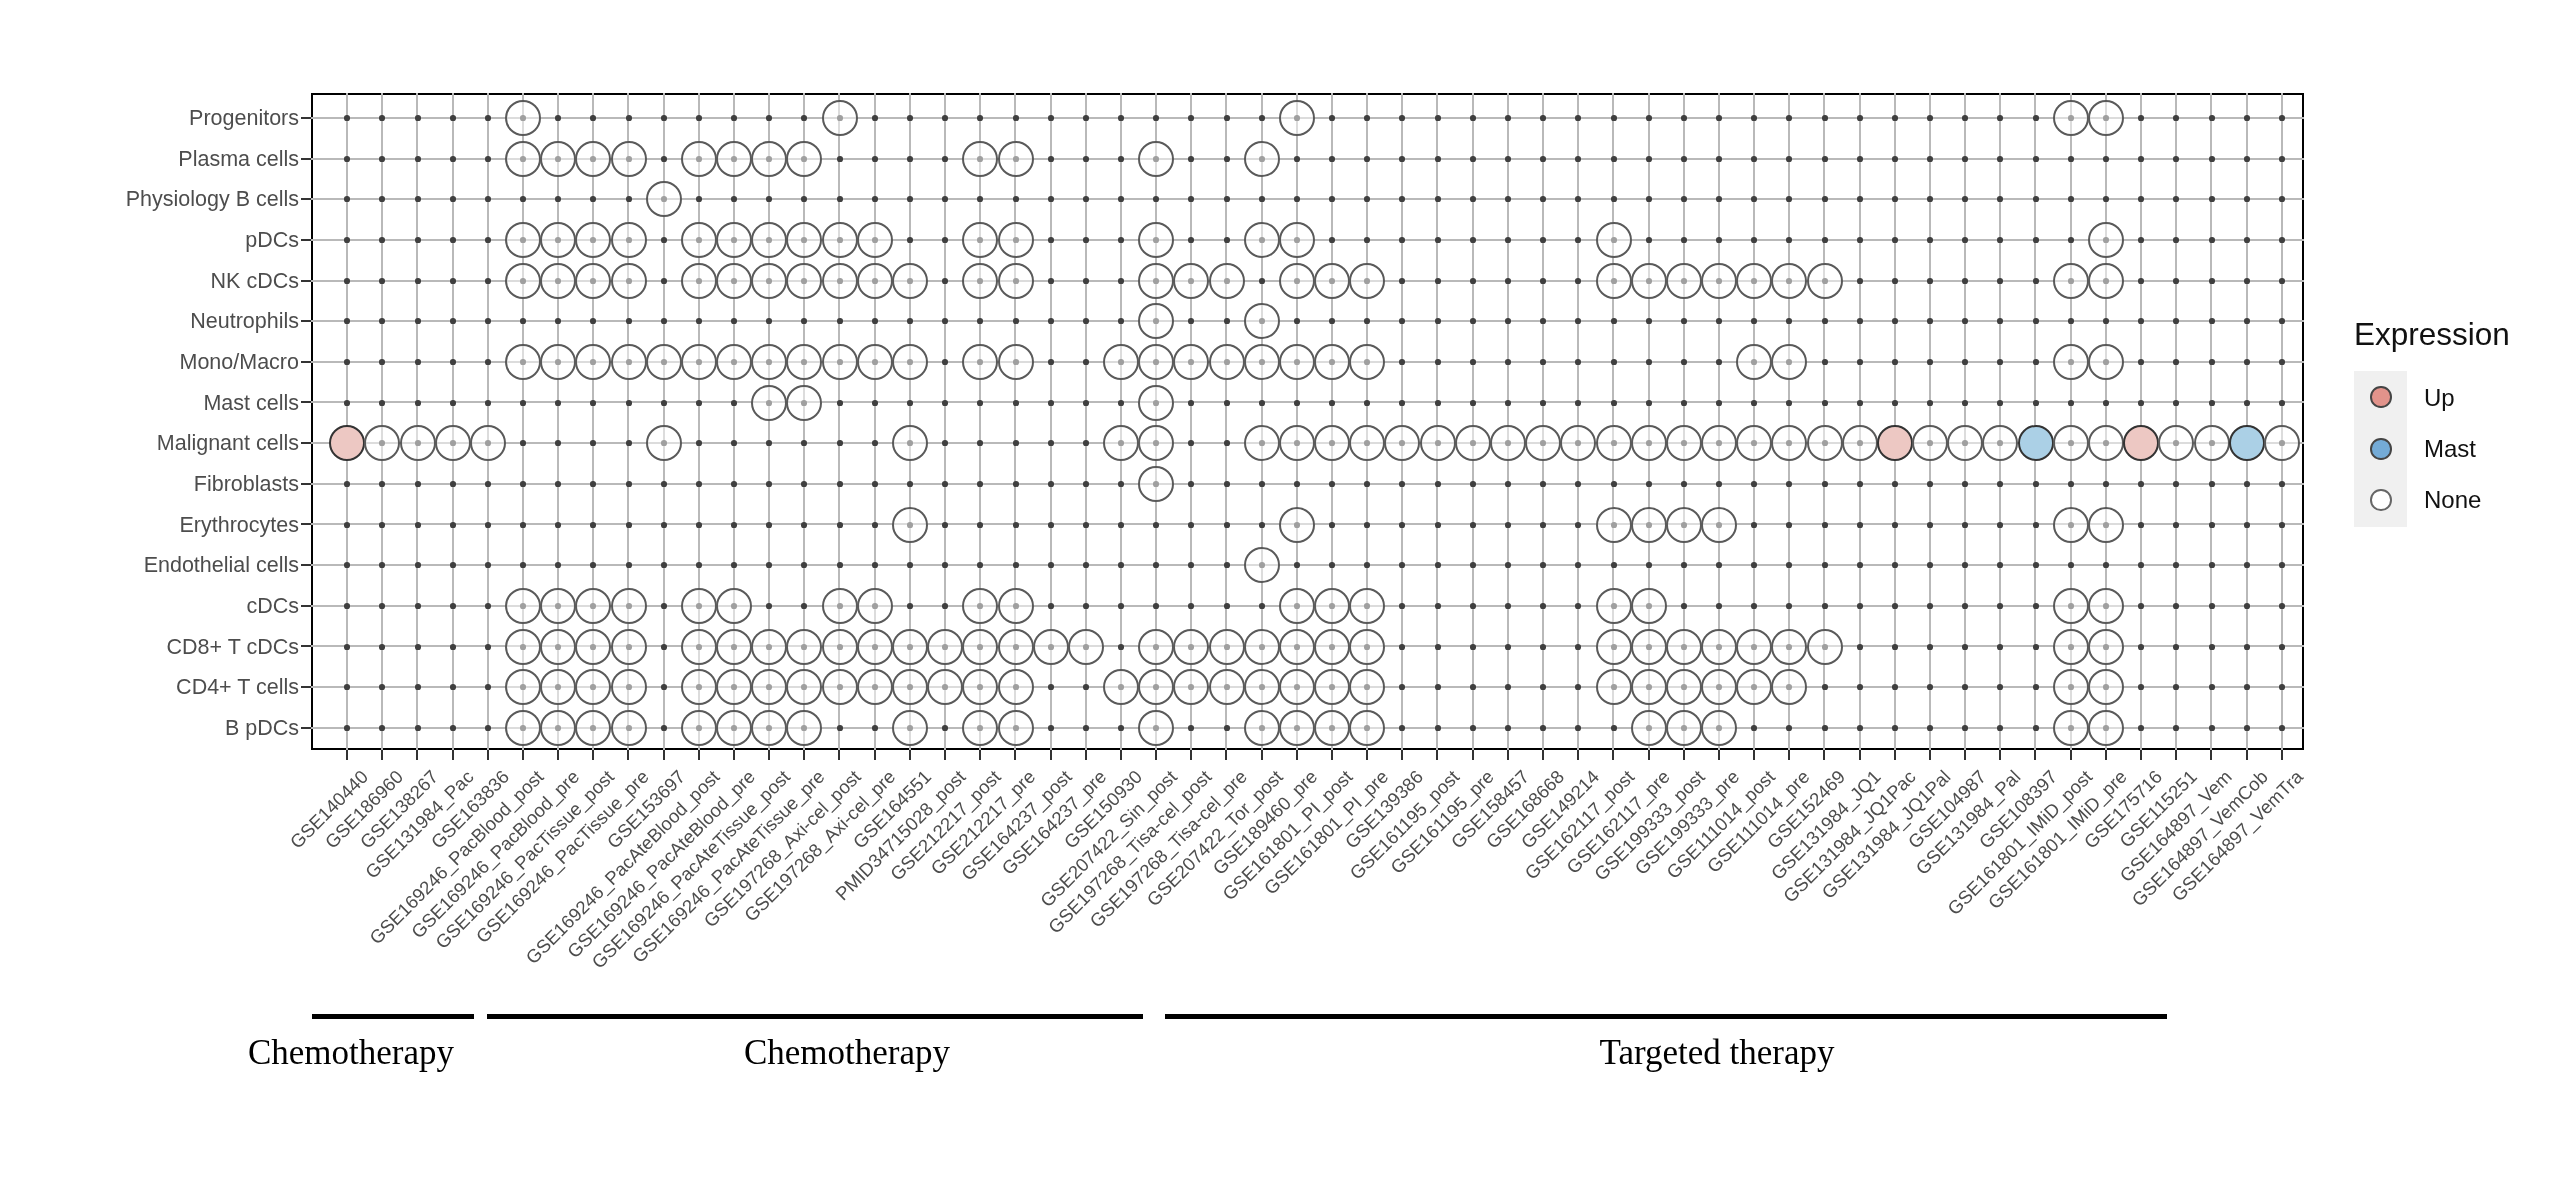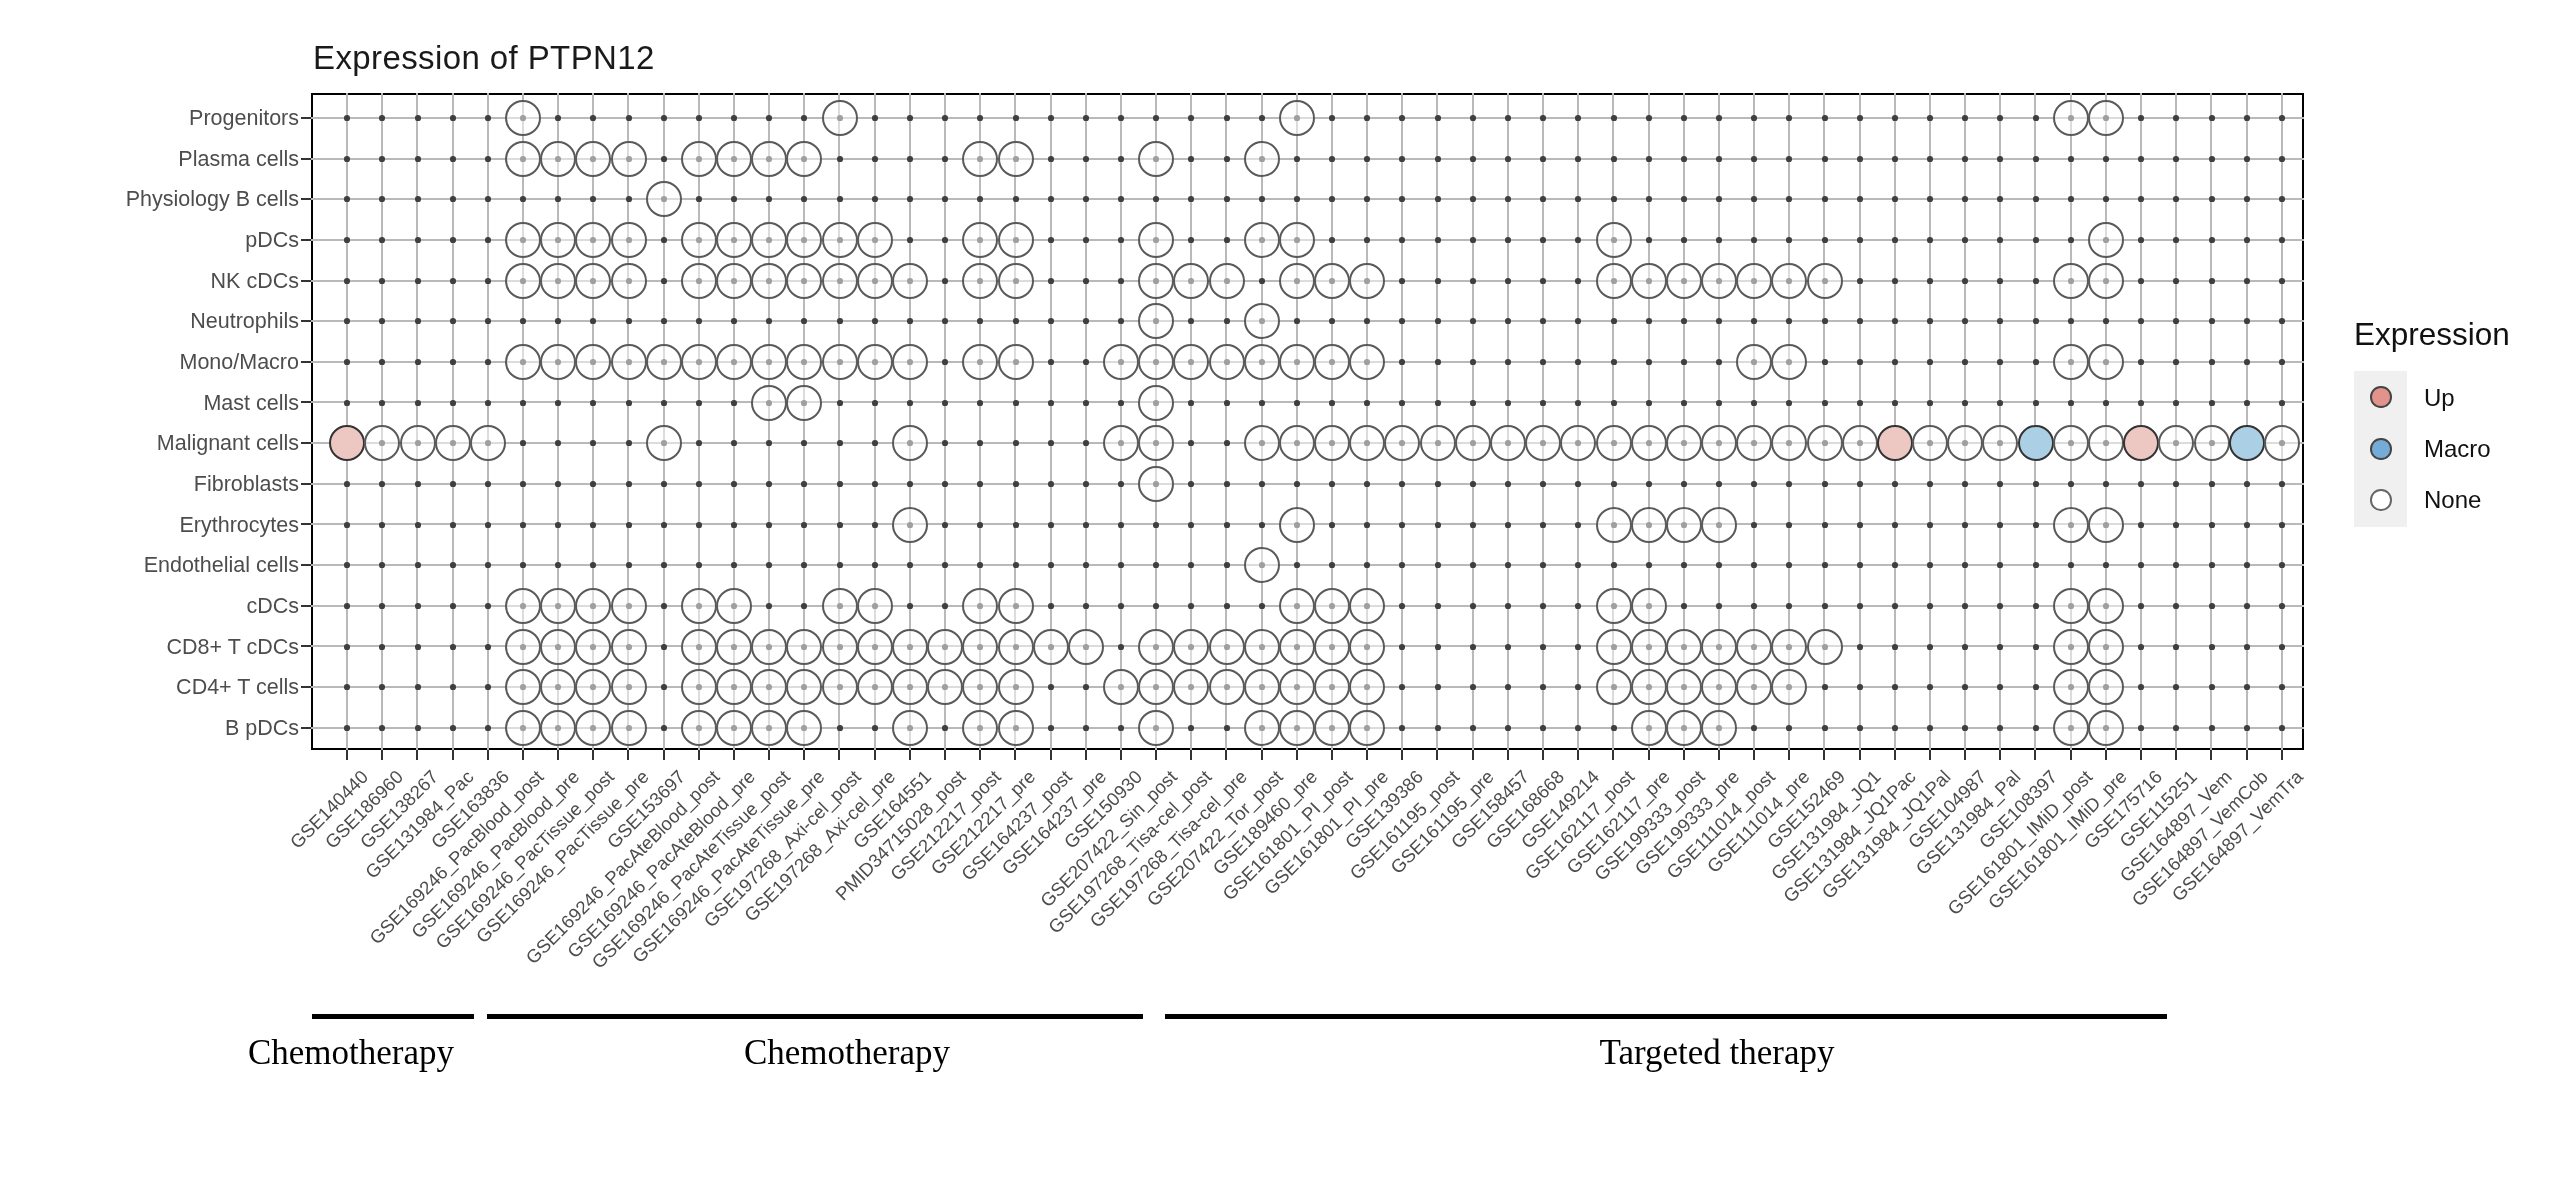"Expression of PTPN12" div.chart-title { html: <div>Expression of PTPN12</div> -> none }
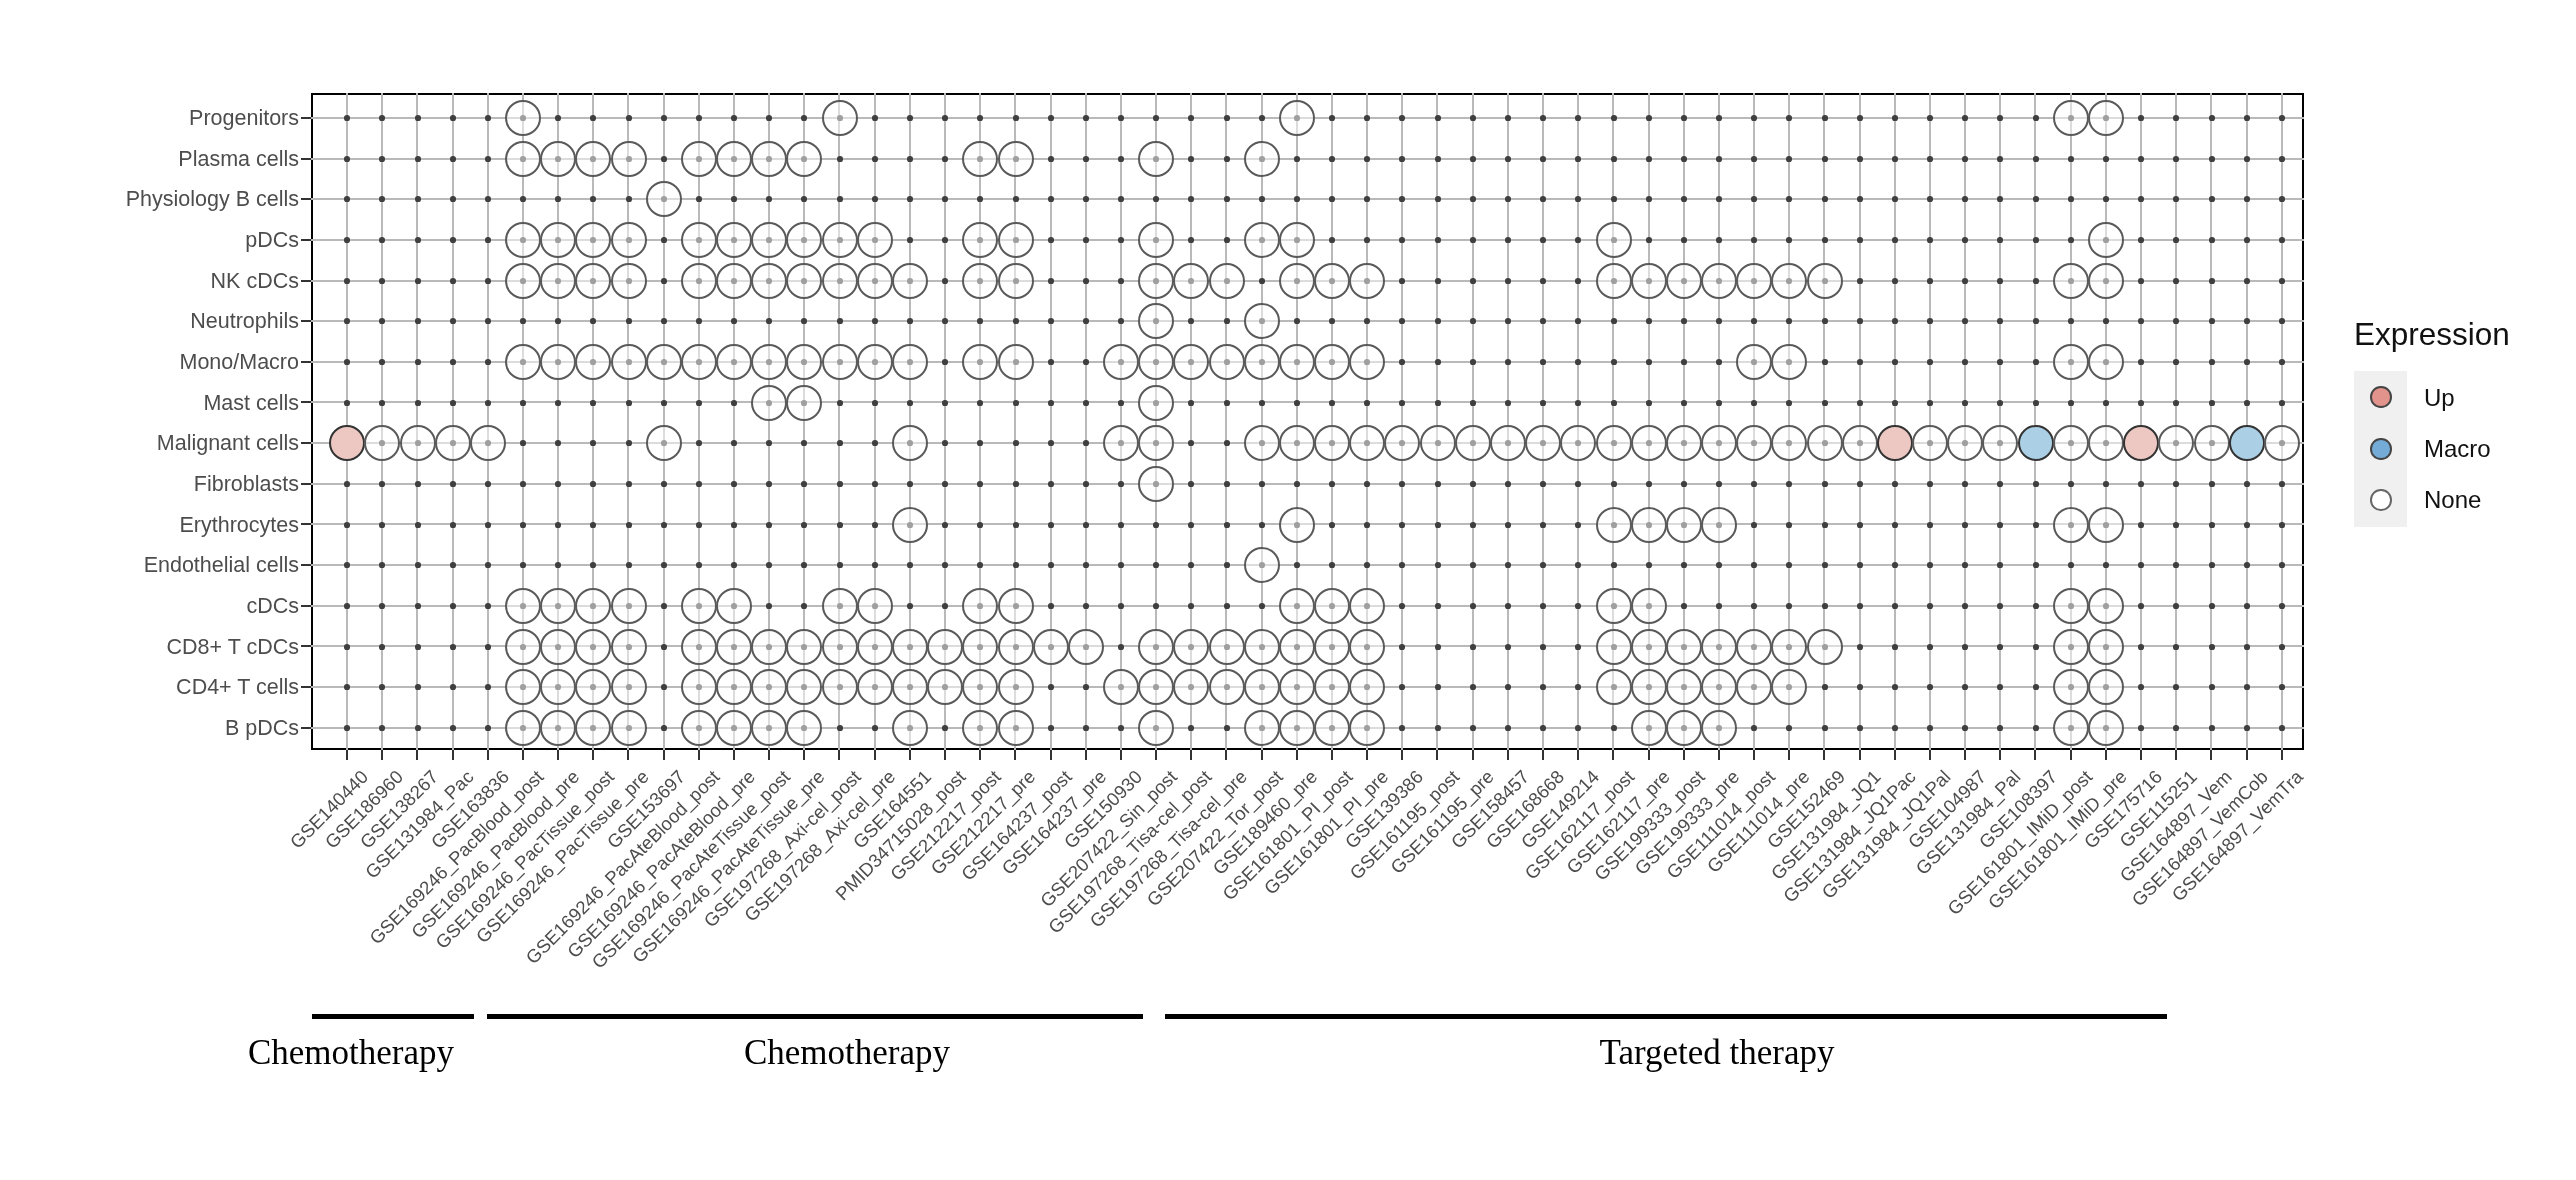"Macro" div.legend-item-label { text: Macro -> Mast }
